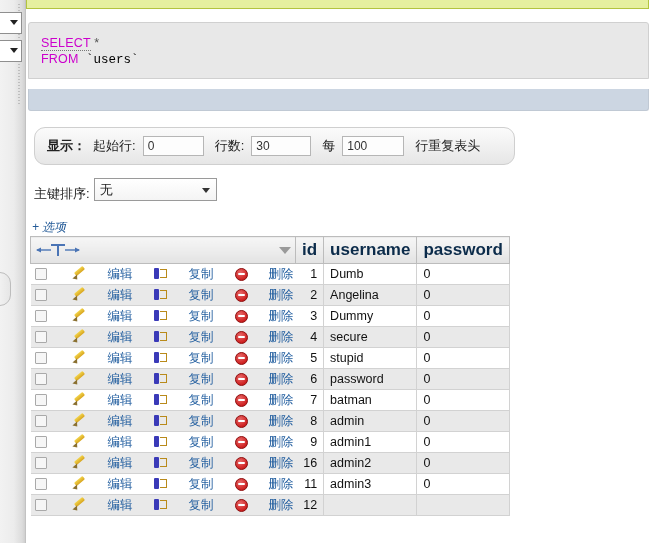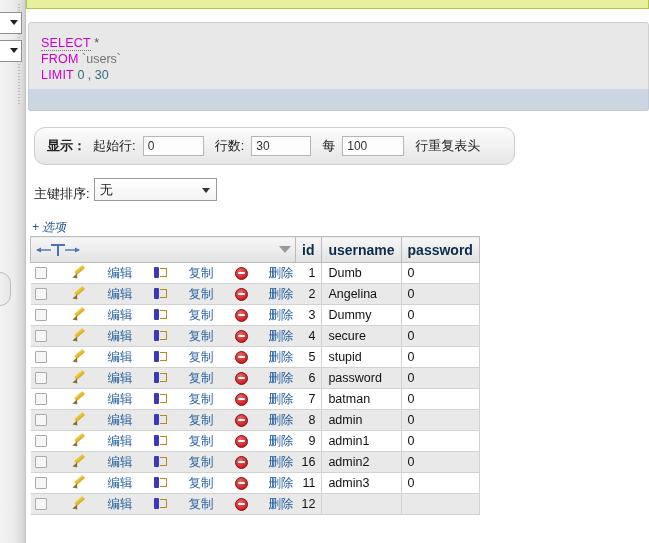"`users`" .tick { color: #737373 -> #000000; font-family: none -> Liberation Mono, monospace }
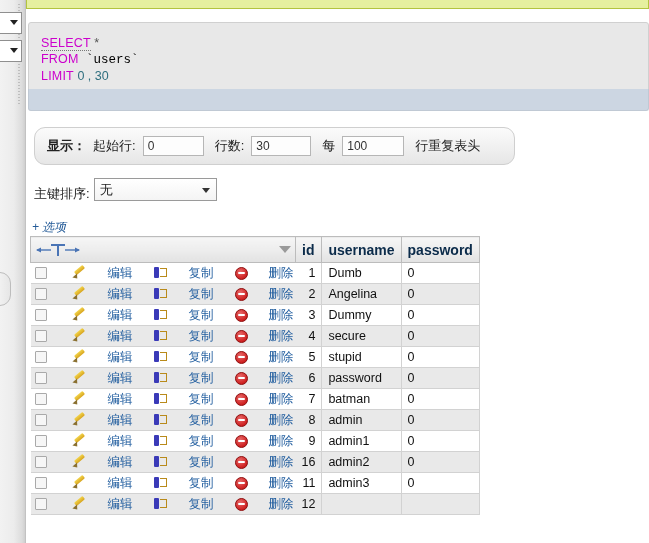"LIMIT 0 , 30" div.sqlline { html: <div><span>LIMIT</span><span> 0</span><span> , </span><span>30</span></div> -> none }
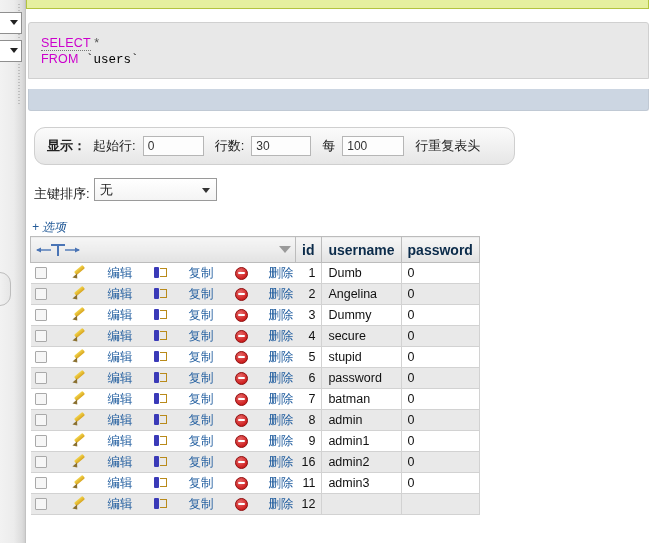"id" .rtable th { font-size: 14px -> 17px }
